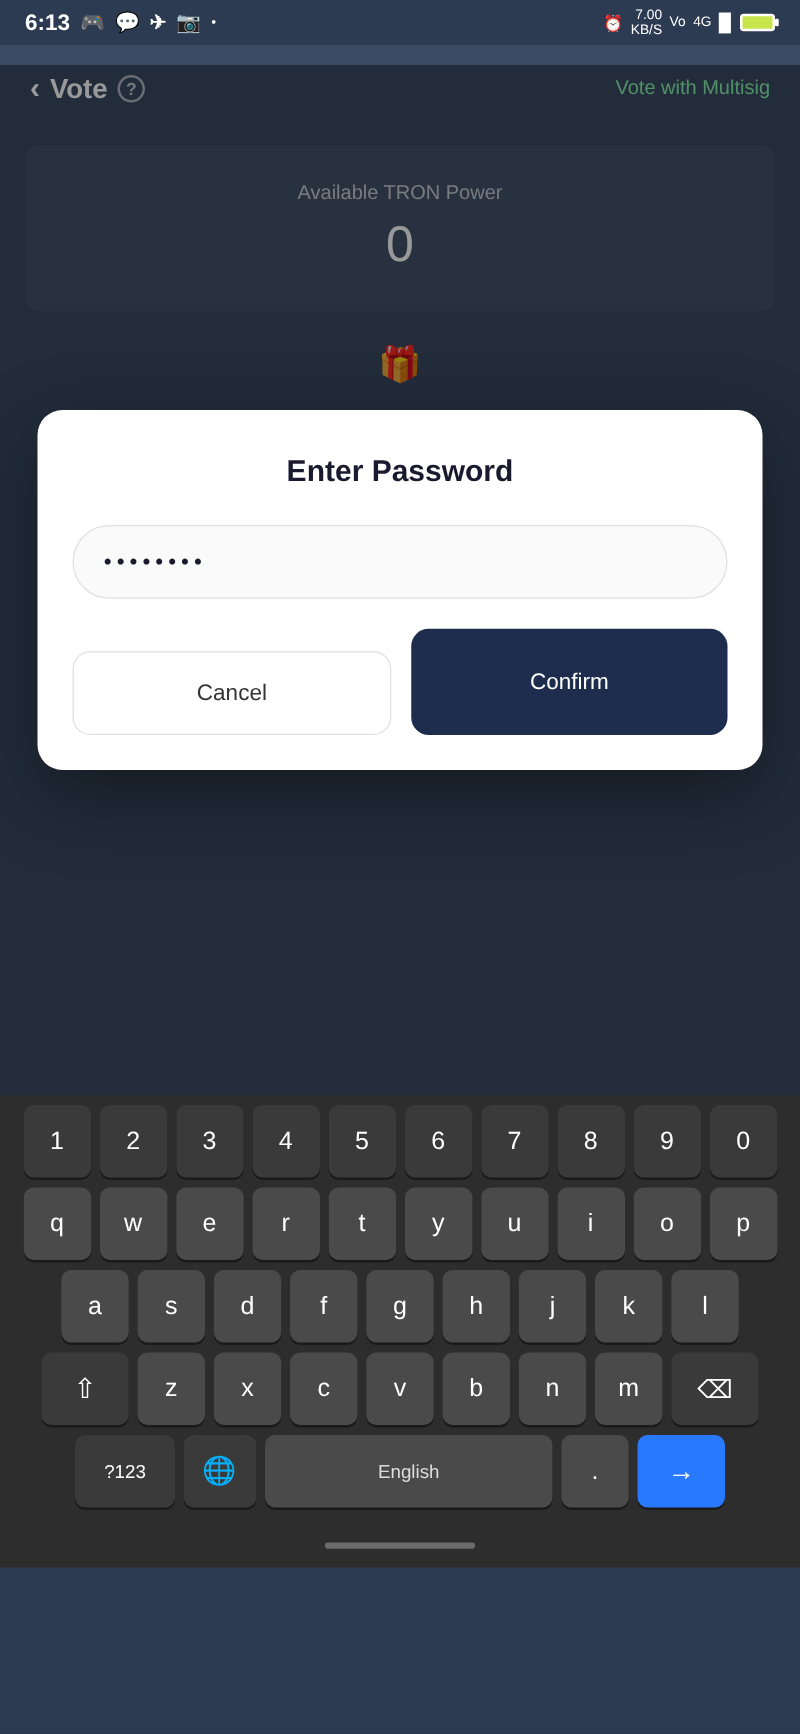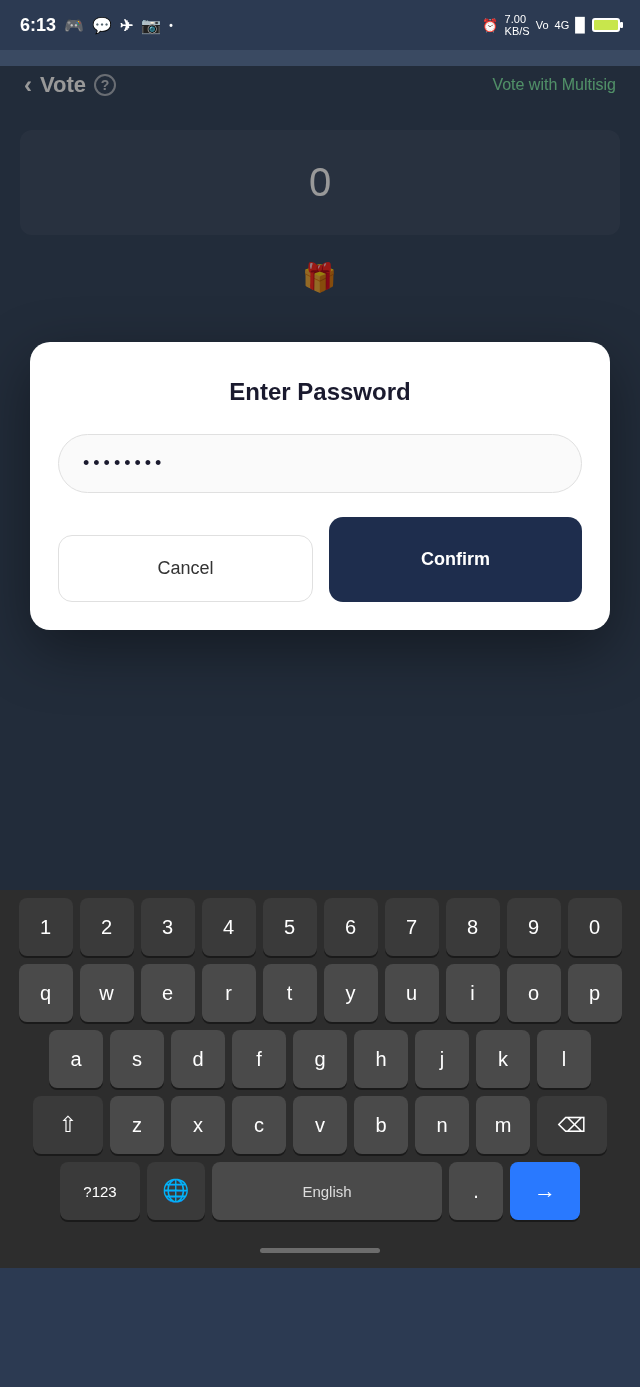"6:13" .status-bar { height: 50px -> 36px; text-align: none -> right }
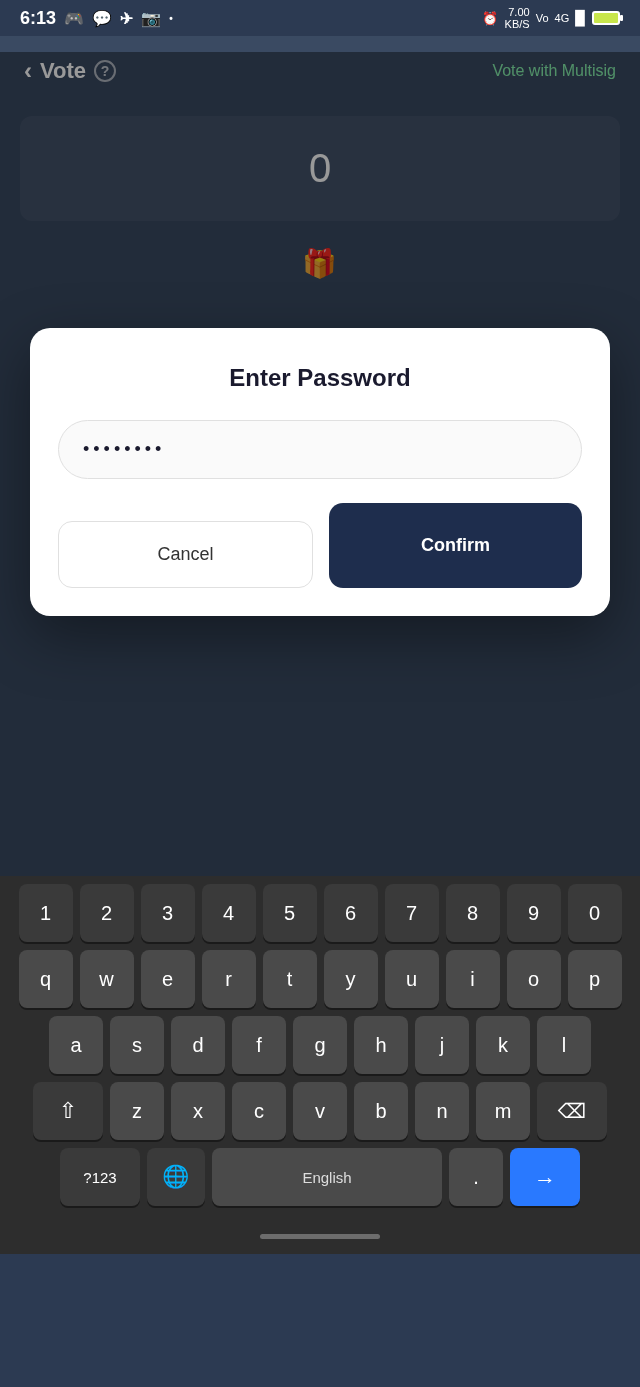"Available TRON Power" div.power-label { html: none -> <div>Available TRON Power</div> }
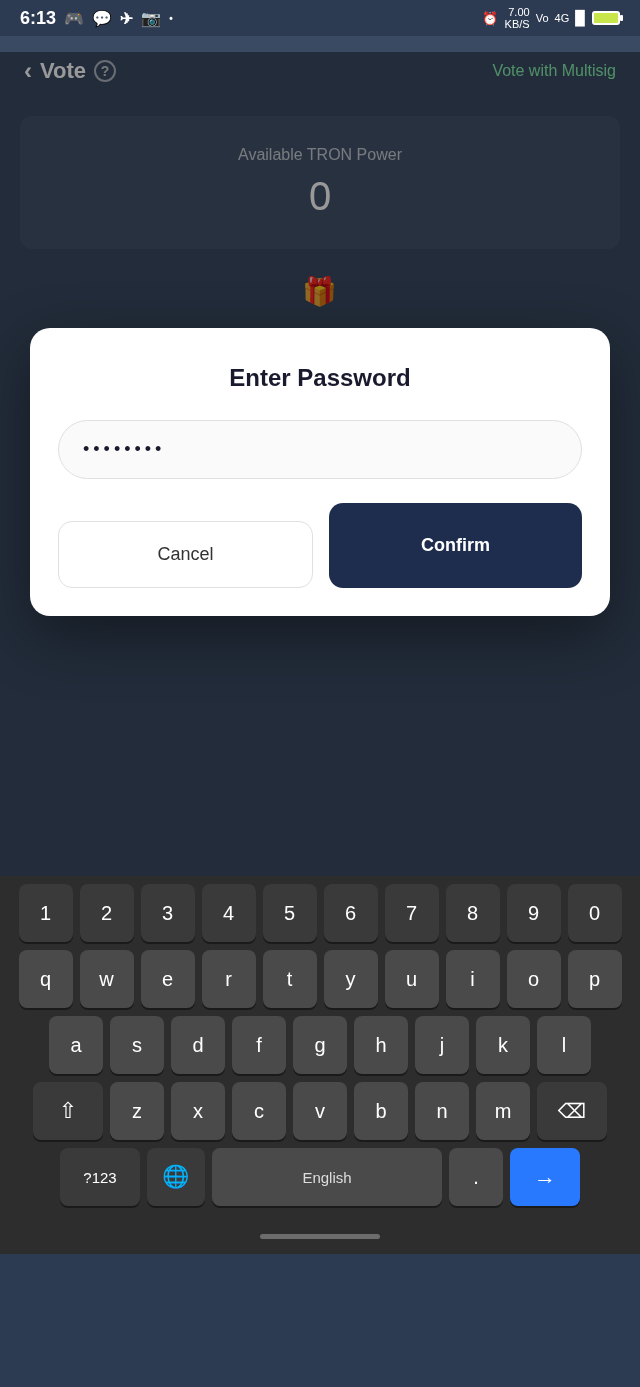"Confirm" .btn-confirm { font-weight: 700 -> 400 }
